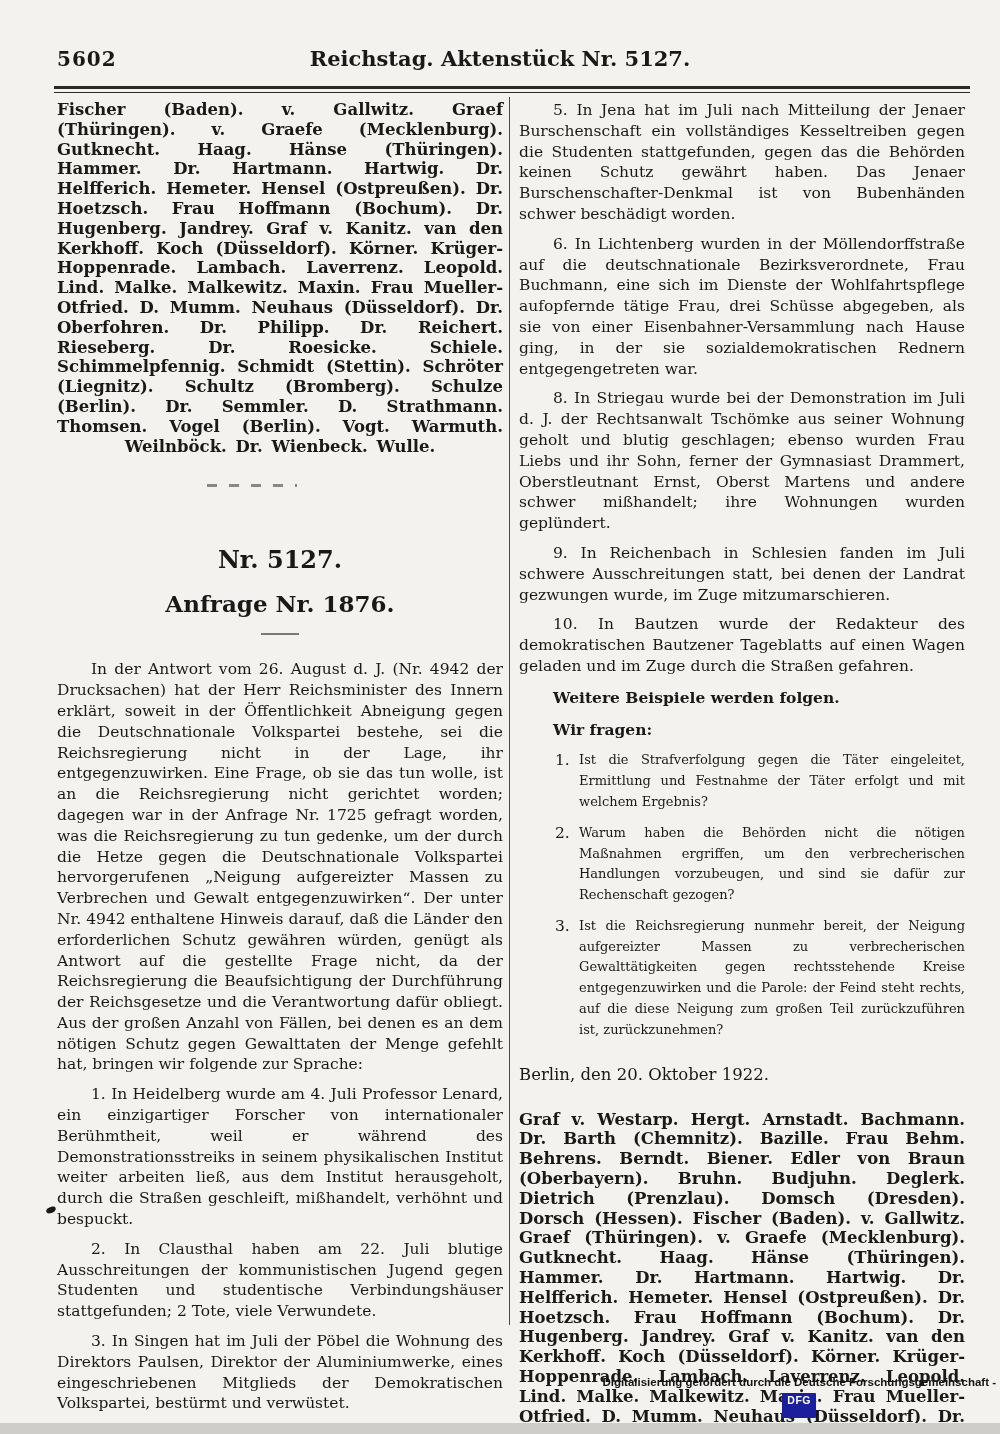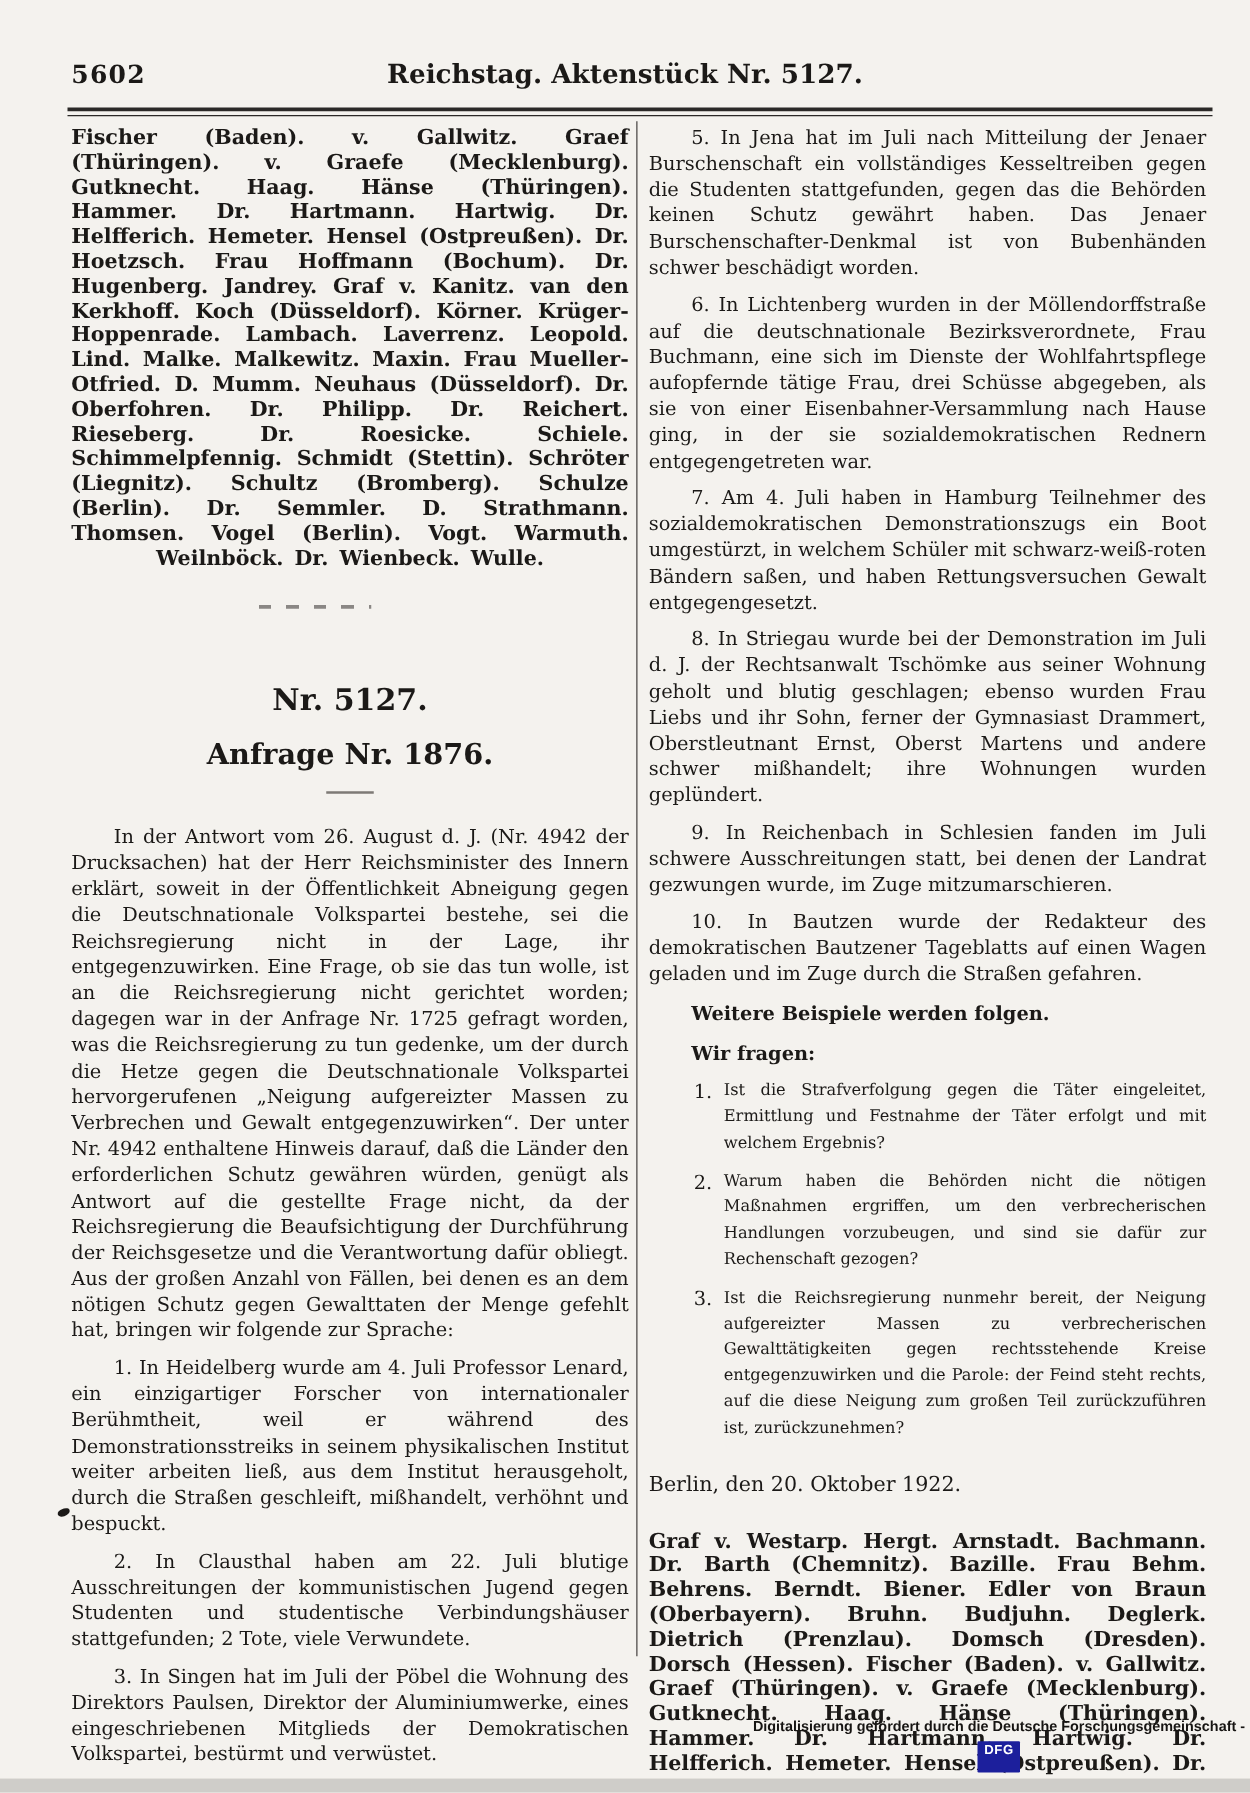"7. Am 4. Juli haben" p.body-par { html: <p>7. Am 4. Juli haben in Hamburg Teilnehmer des sozialdemokratischen Demonstrationszugs ein Boot umgestürzt, in welchem Schüler mit schwarz-weiß-roten Bändern saßen, und haben Rettungsversuchen Gewalt entgegengesetzt.</p> -> none }
